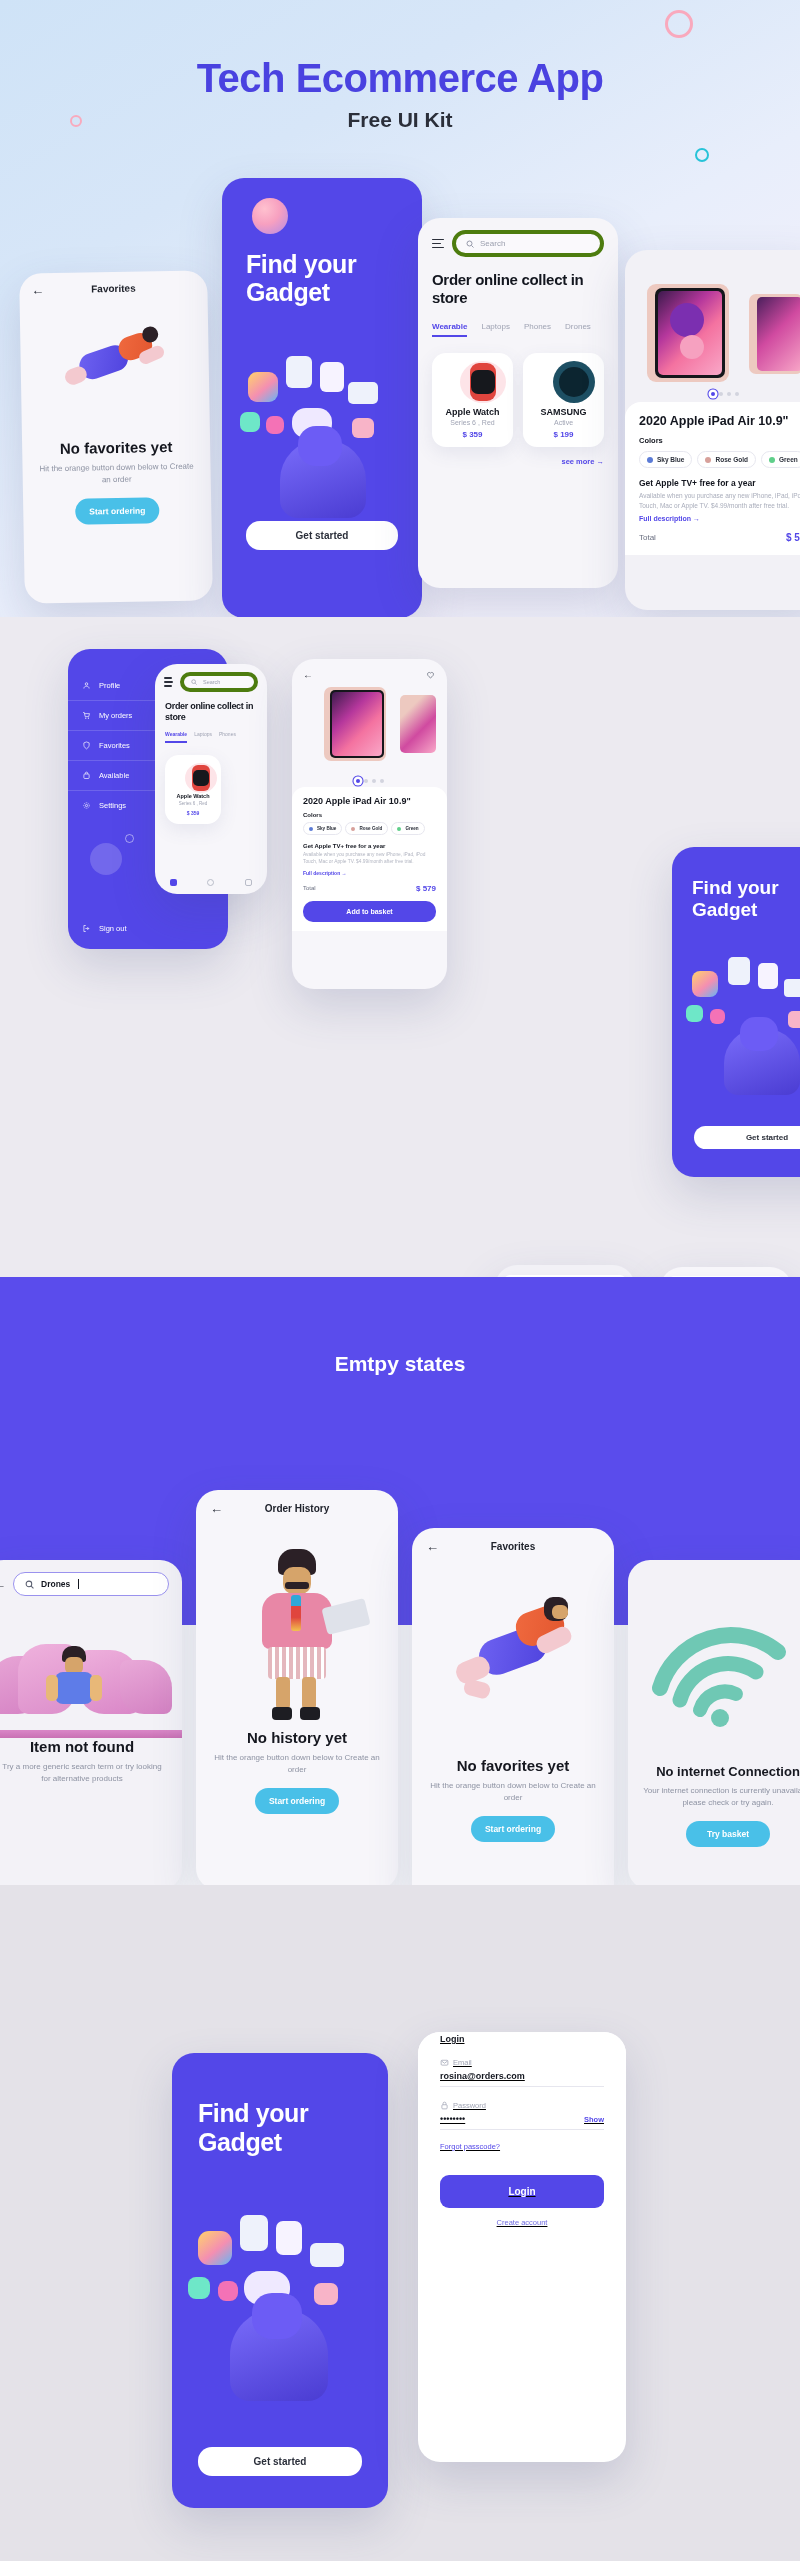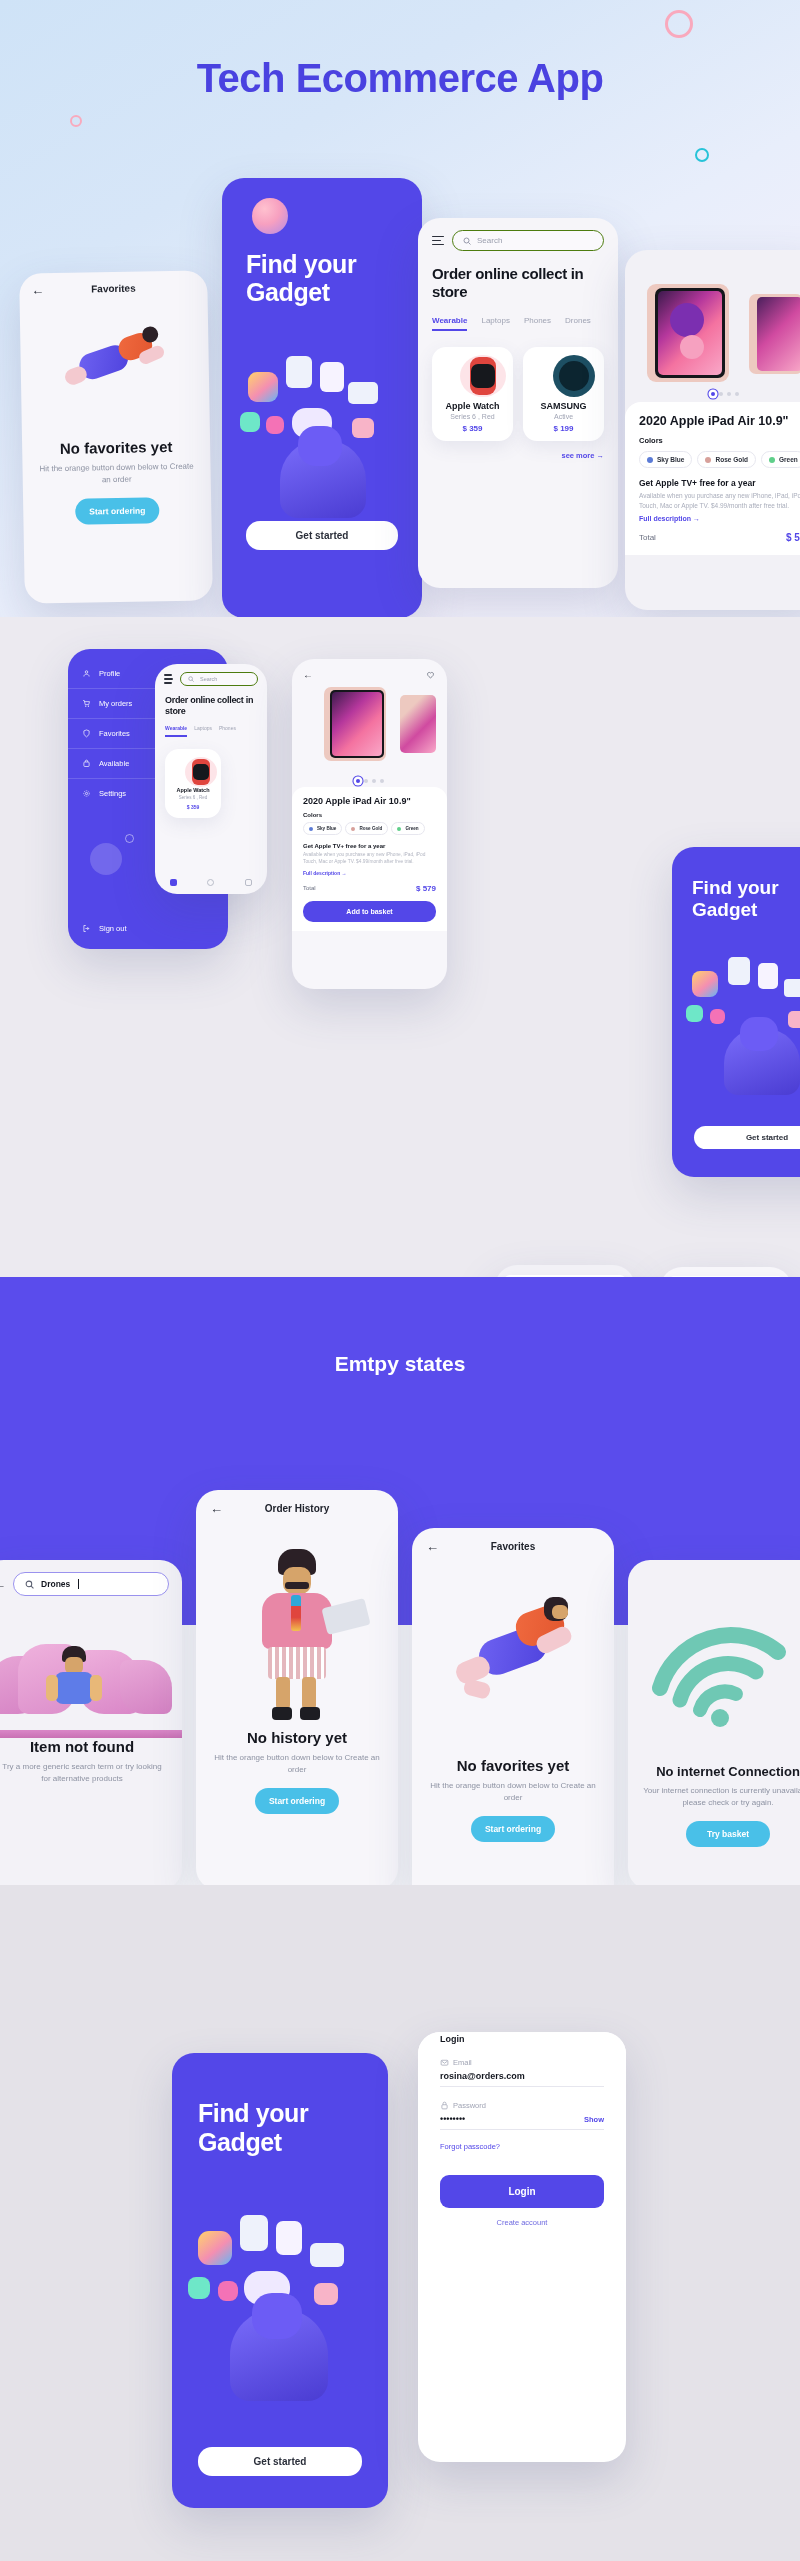"Free UI Kit" div.hero-sub { html: none -> <div>Free UI Kit</div> }
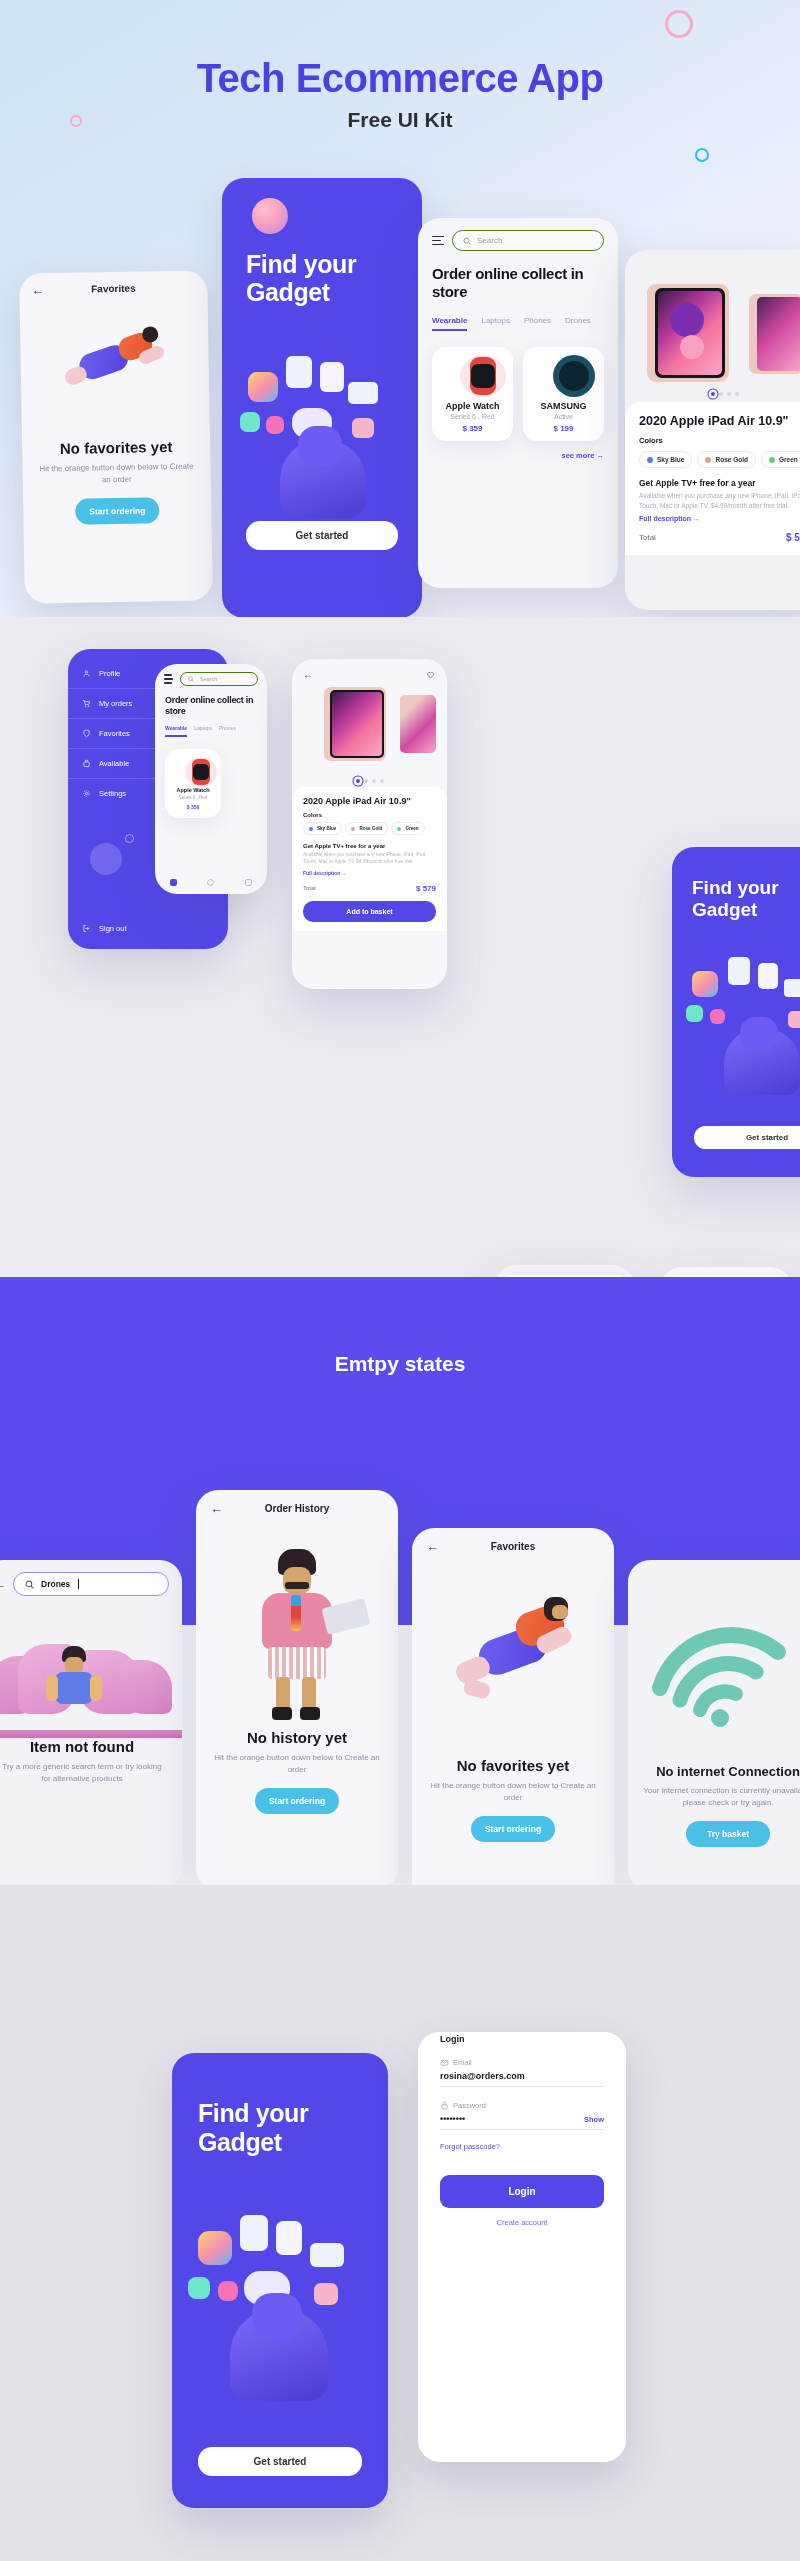"Search" .search-pill { border: 1px solid #4d7c0f -> 4px solid #4d7c0f }
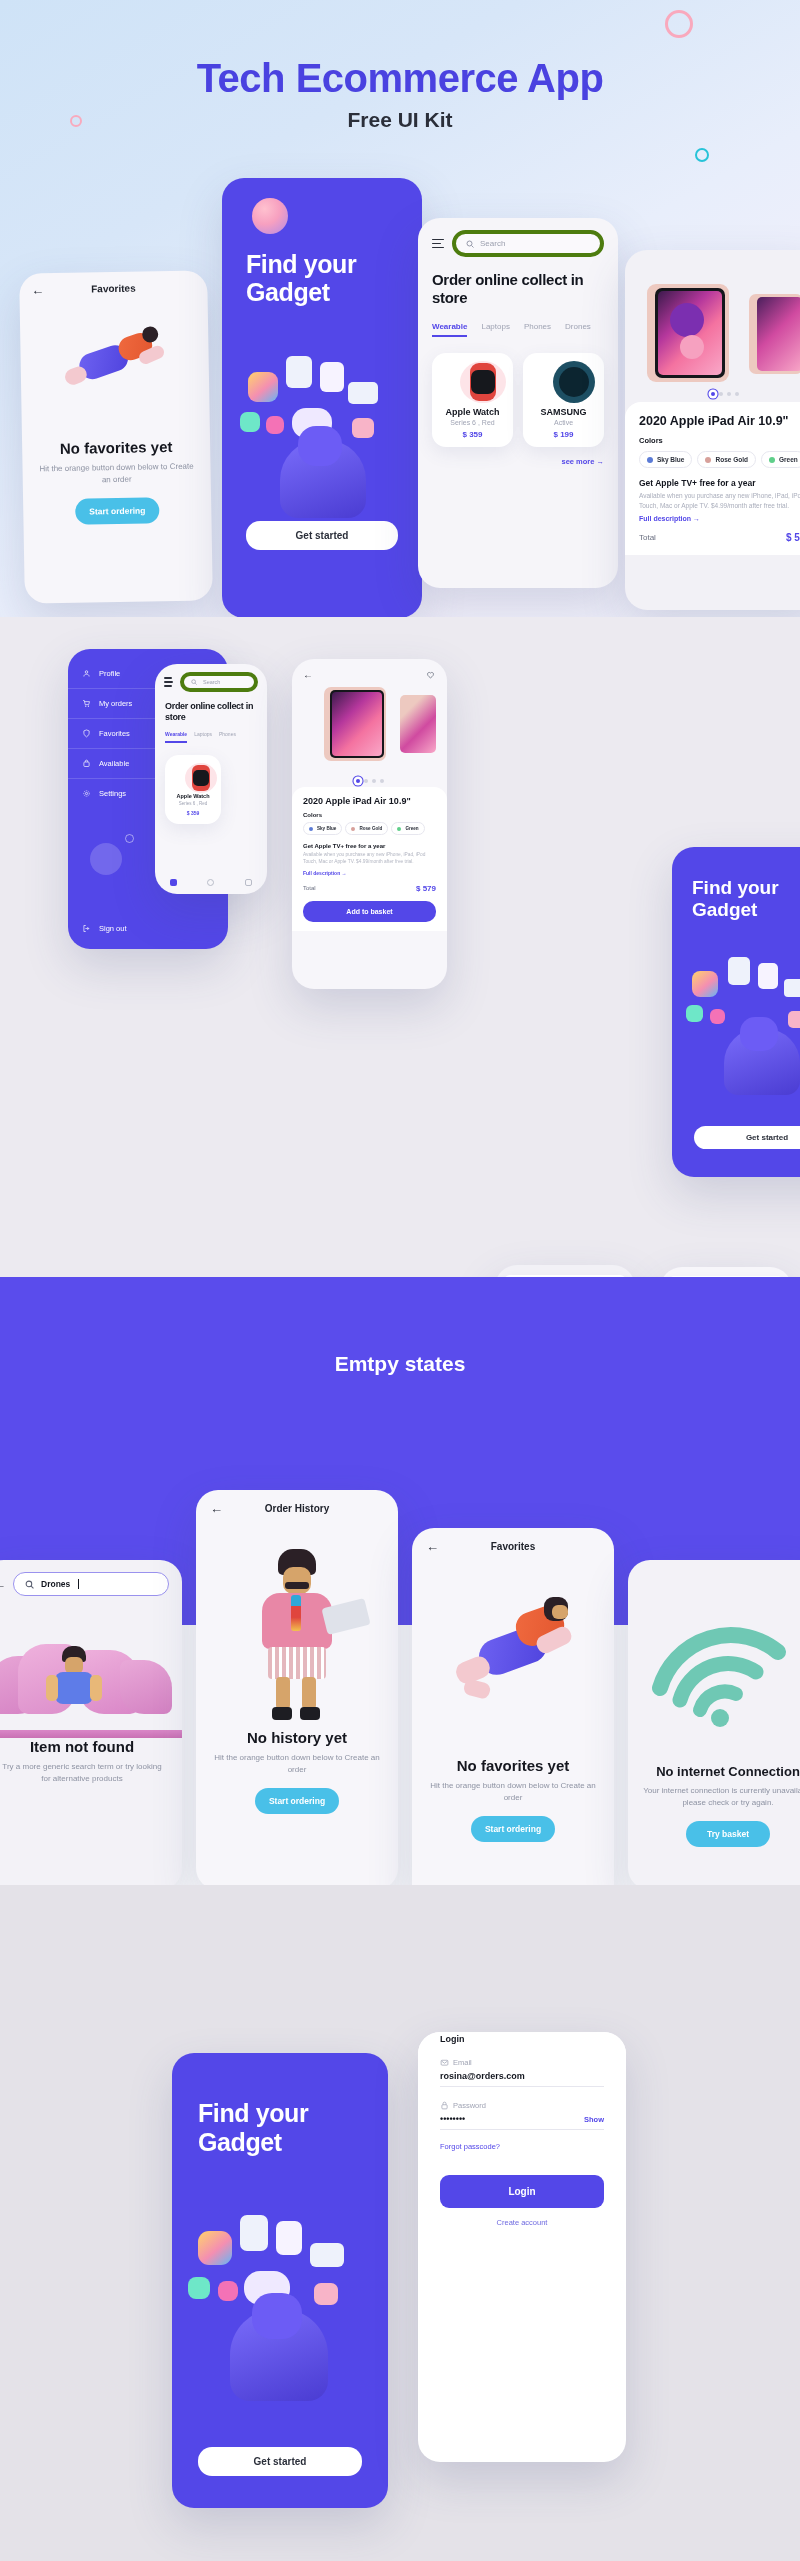"Profile" div { padding-top: 10px -> 22px }
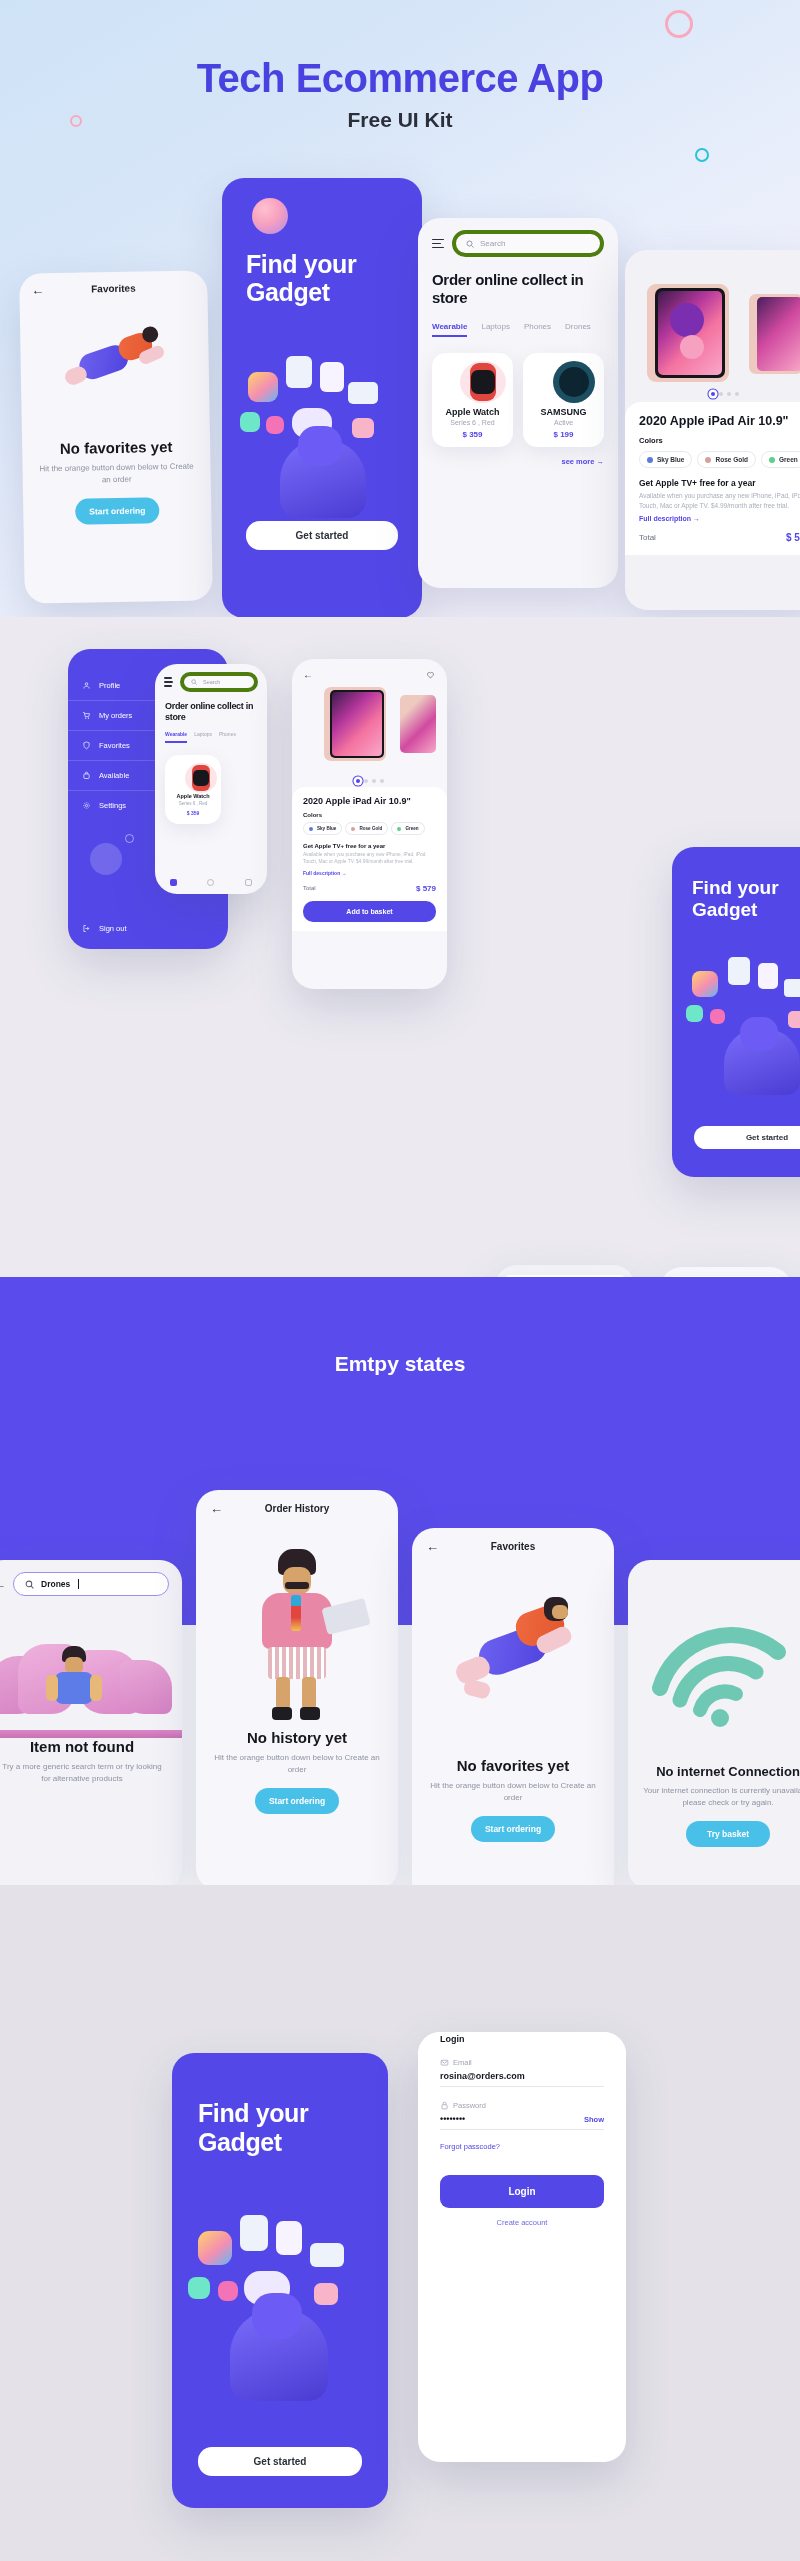"Login" .wb-body { text-decoration: none -> underline }
